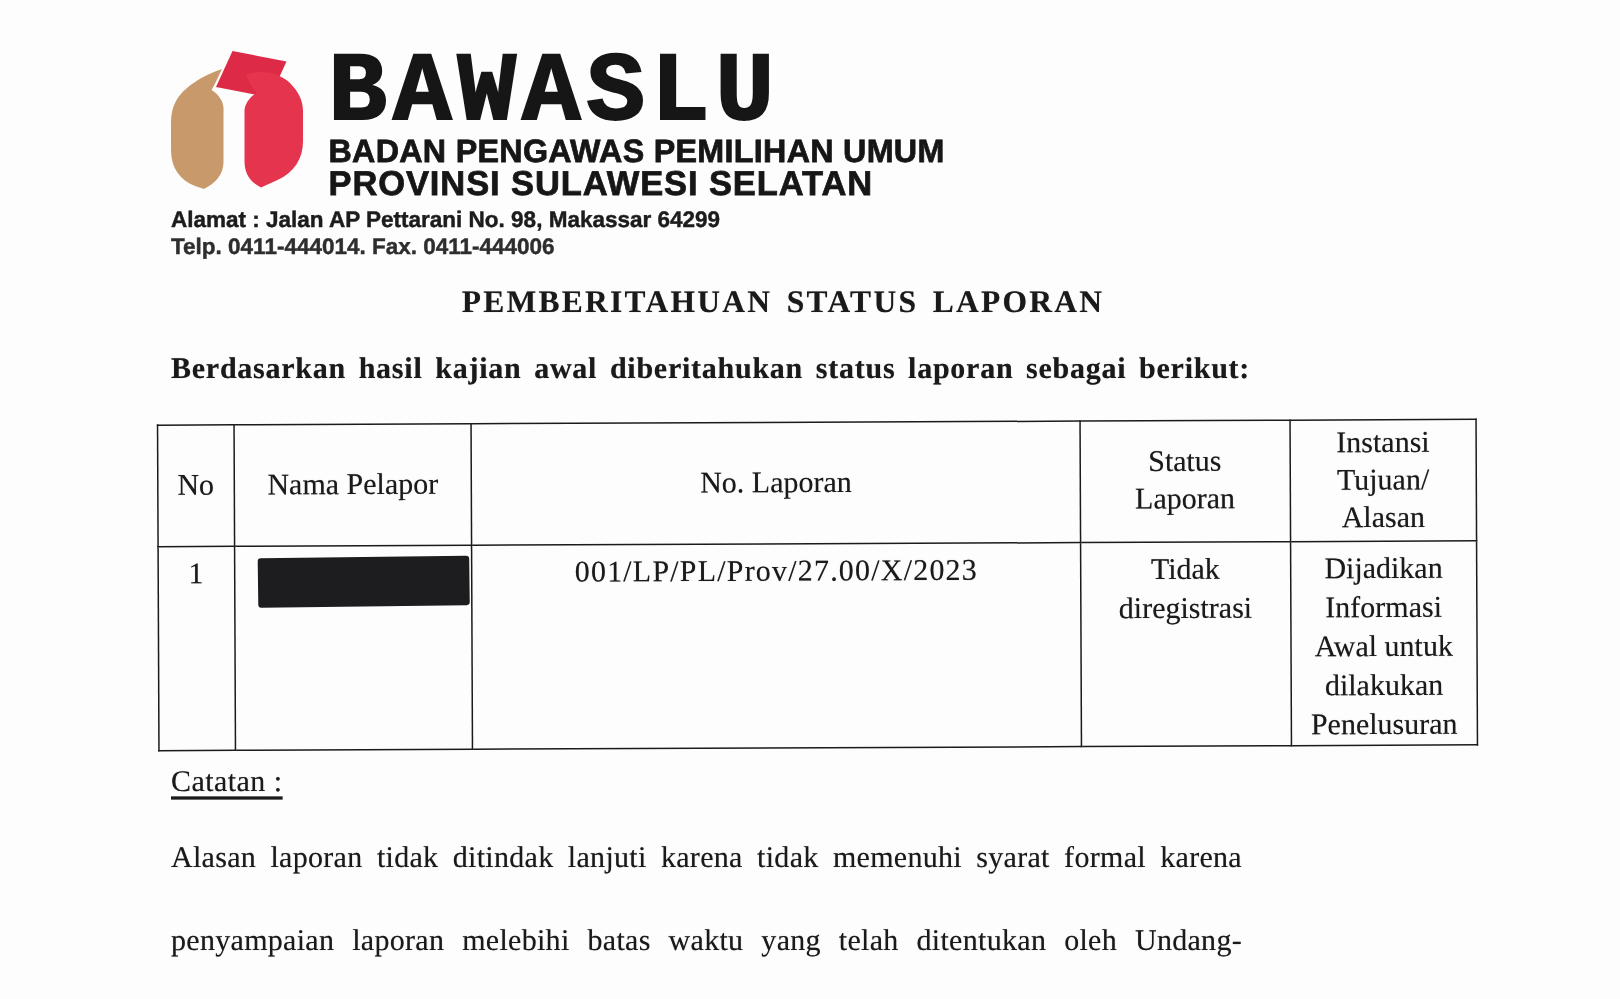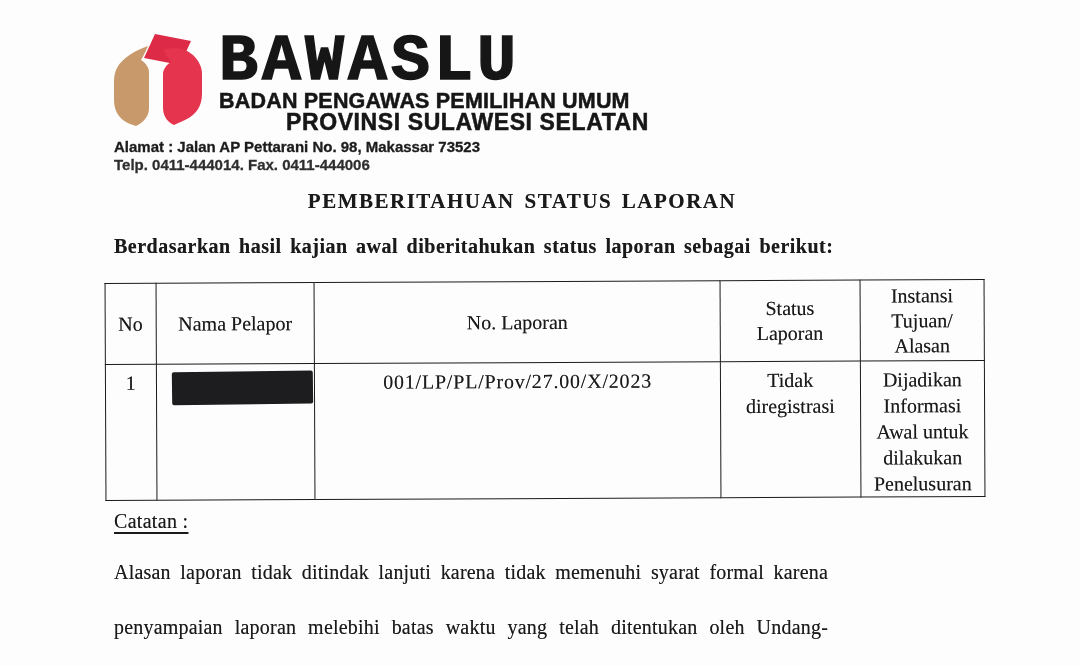"PROVINSI SULAWESI SELATAN" .org2 { text-align: right -> none }
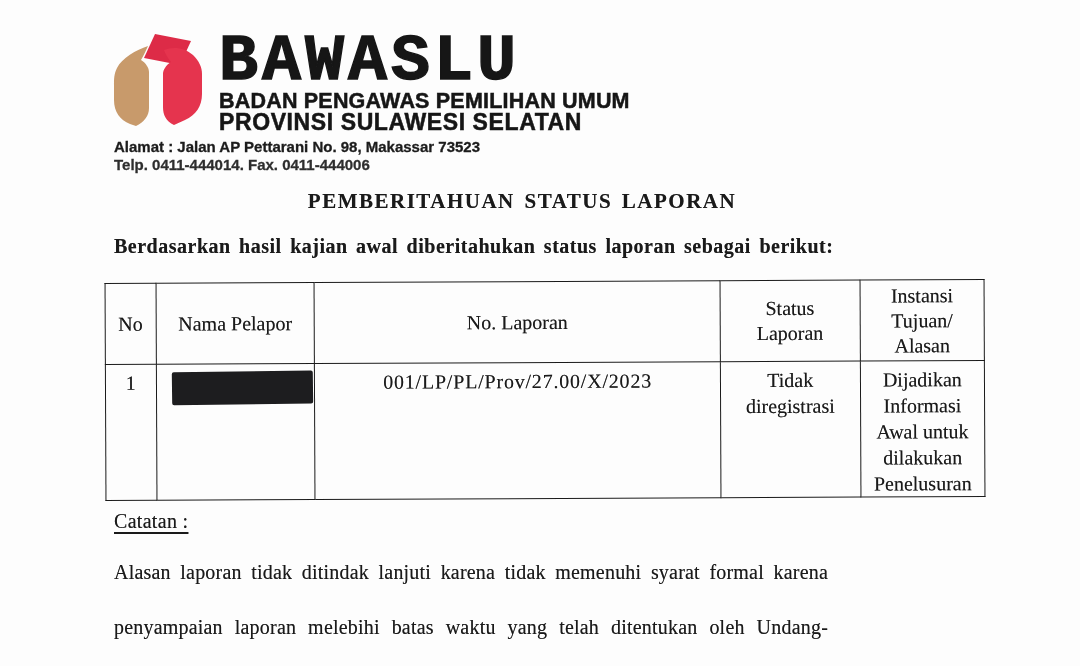"Alamat : Jalan AP Pettarani" div.addr { text: 73523 -> 64299 }
